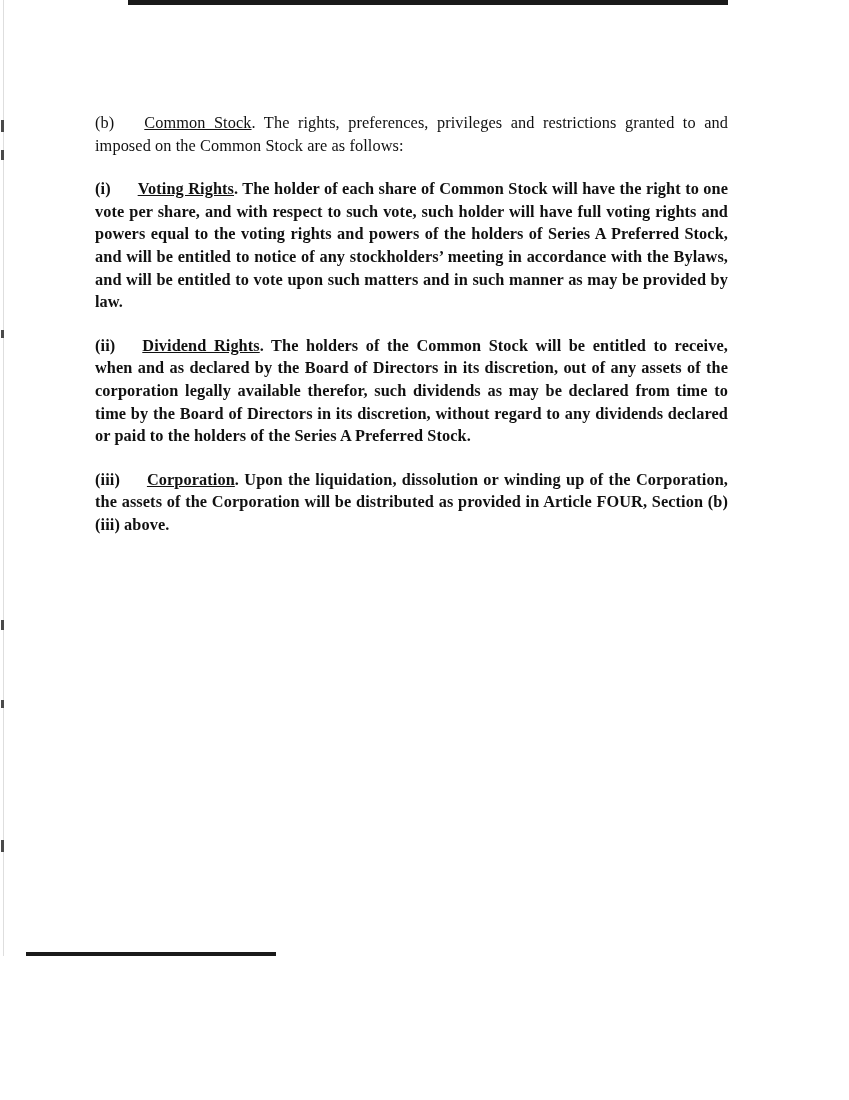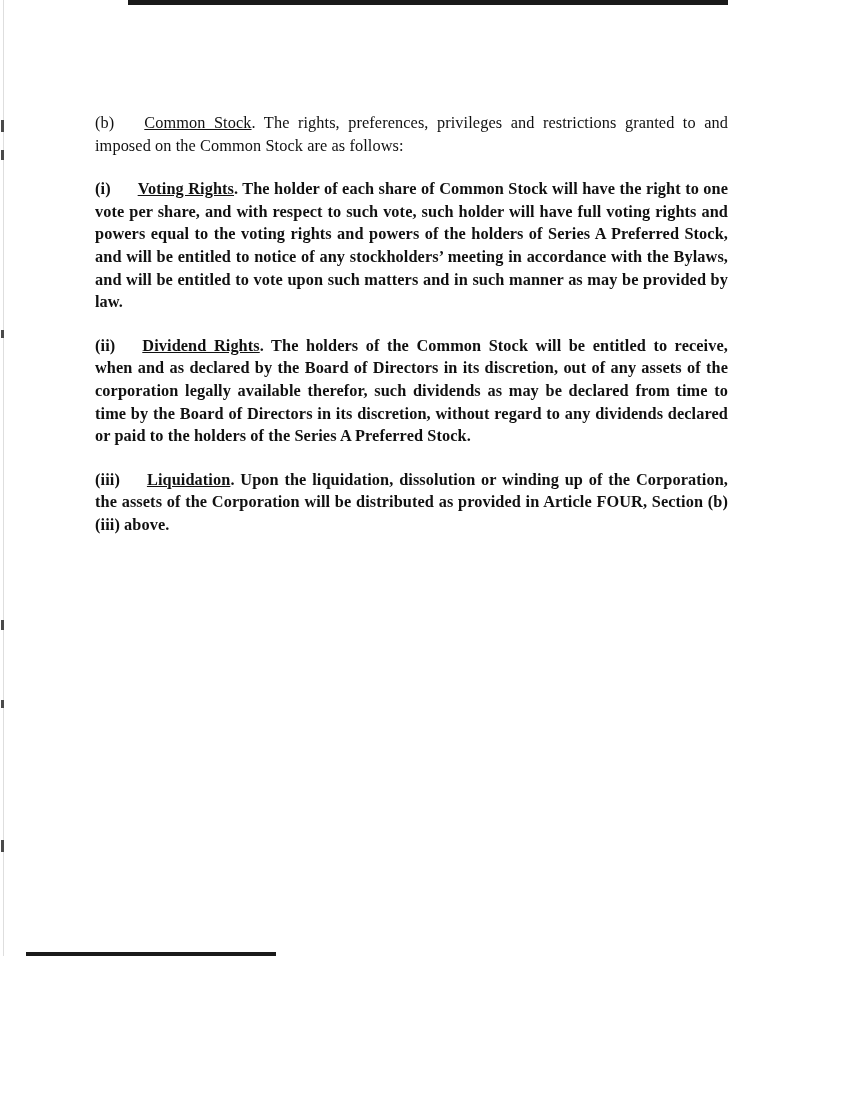"Liquidation" span.ul { text: Liquidation -> Corporation }
